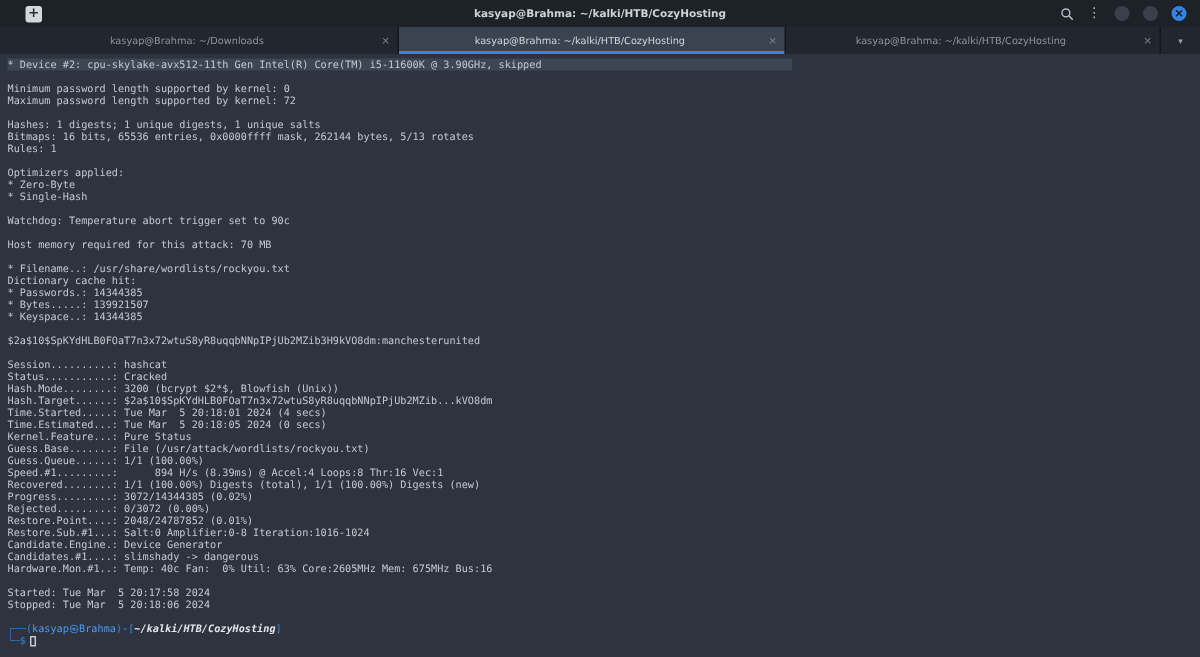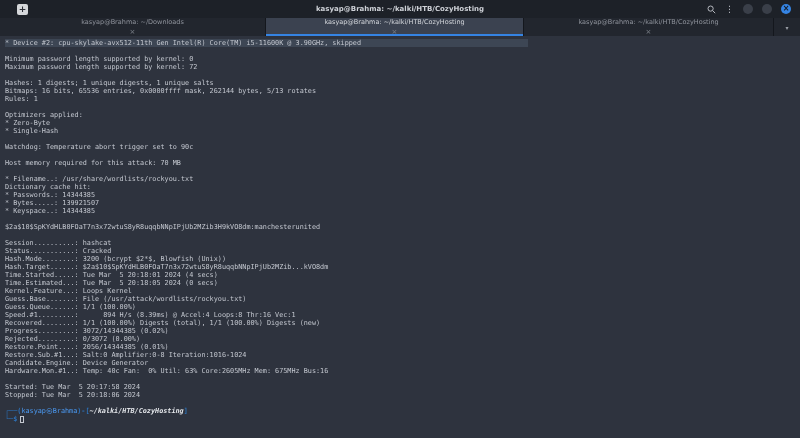"kasyap@Brahma: ~/Downloads" .tab { flex-direction: column -> none }
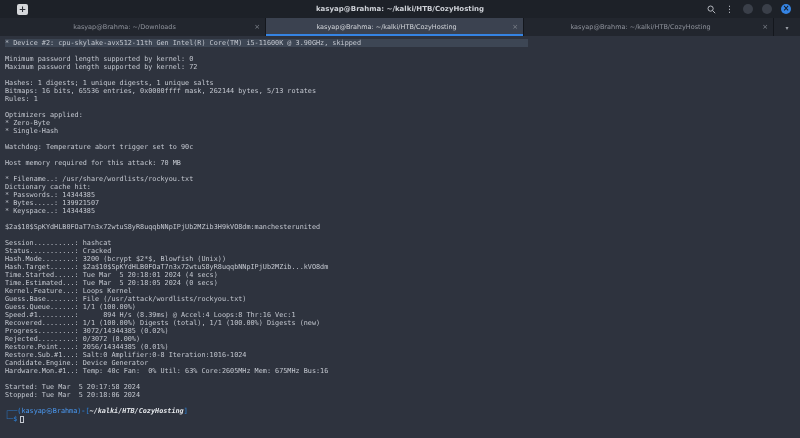"Kernel.Feature...: Loops Kernel" div.line { text: Loops Kernel -> Pure Status }
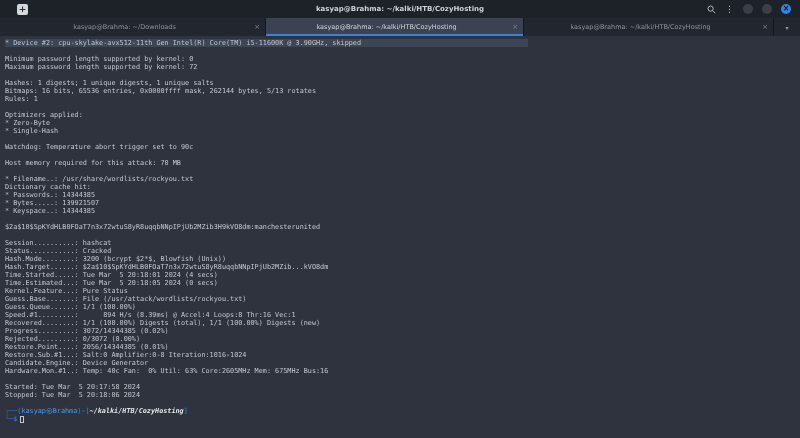"Restore.Point....: 2056/14344385 (0.01%)" div.line { text: 2056/14344385 -> 2048/24787852 }
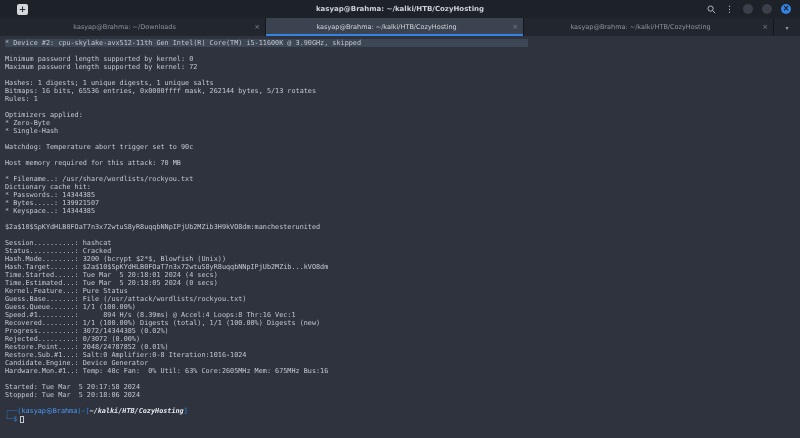"Candidates.#1....: slimshady ->" div.line { html: none -> <div>Candidates.#1....: slimshady -&gt; dangerous</div> }
